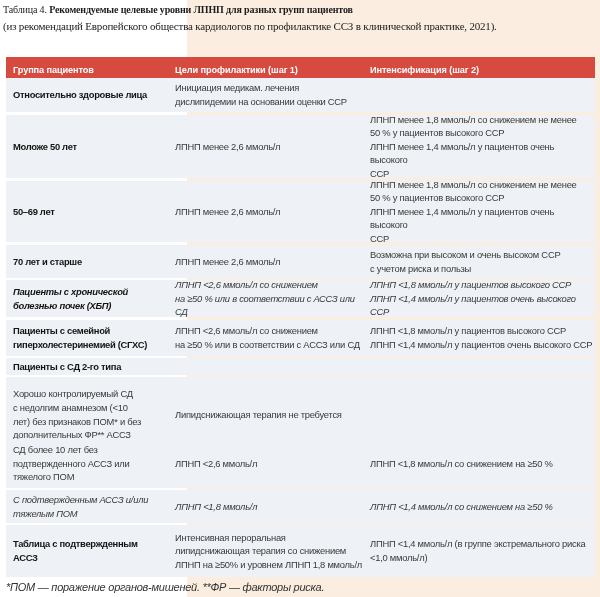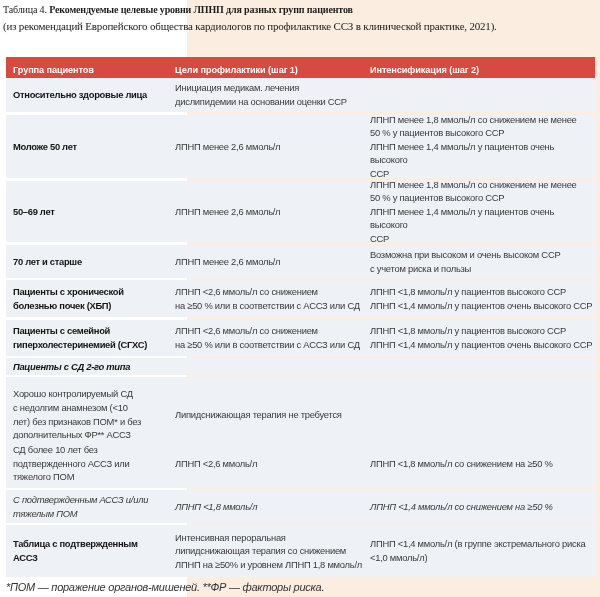"Пациенты с хронической" div.row { font-style: none -> italic }
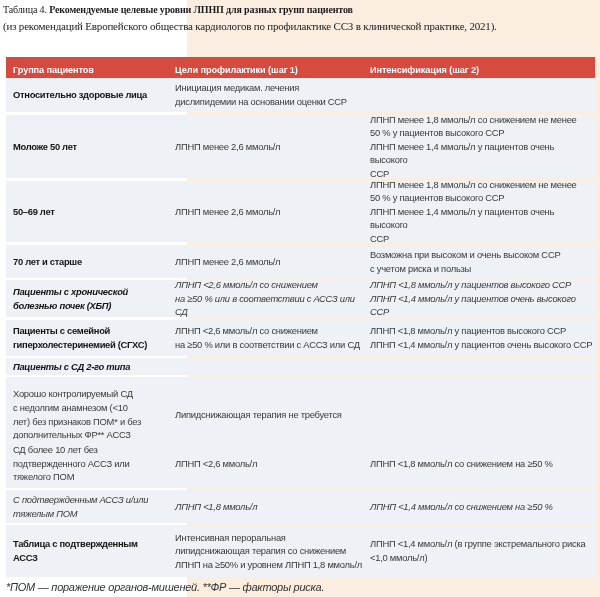"Пациенты с СД 2-го типа" div.cell { font-style: italic -> none }
